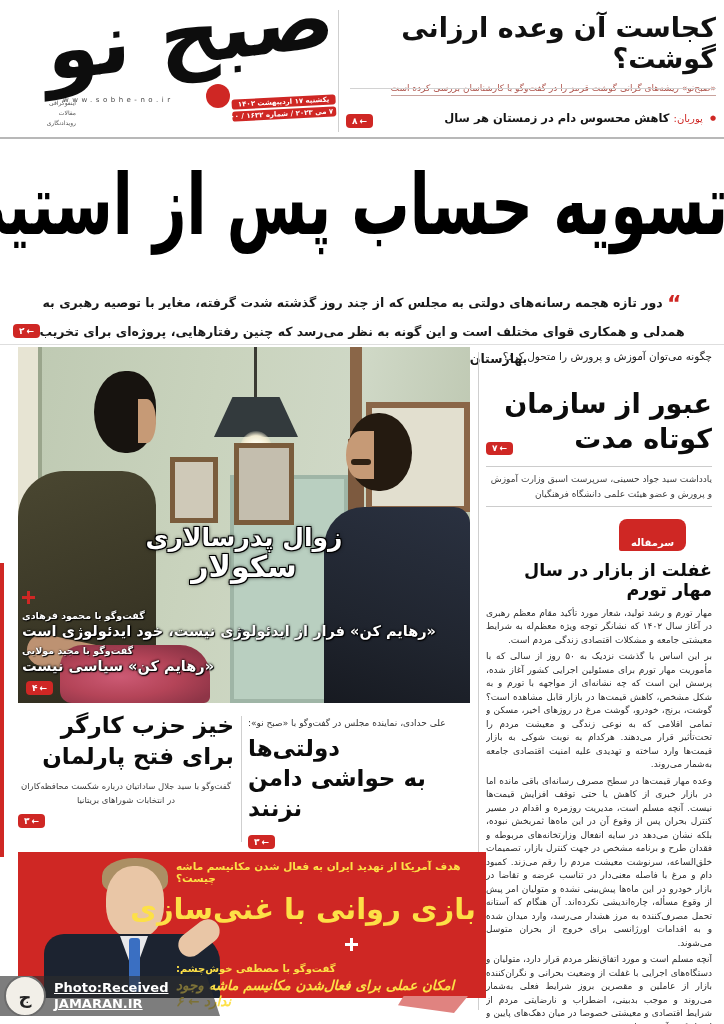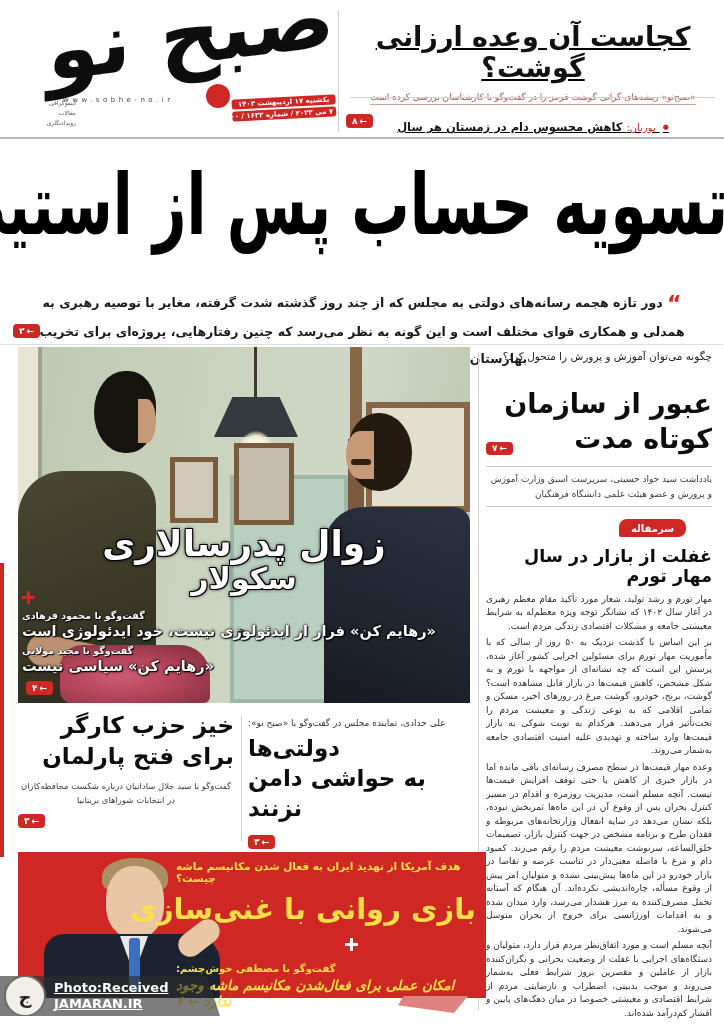"کجاست آن وعده ارزانی گوشت؟" .topstory { text-align: center -> right; text-decoration: underline -> none; top: 21px -> 12px }
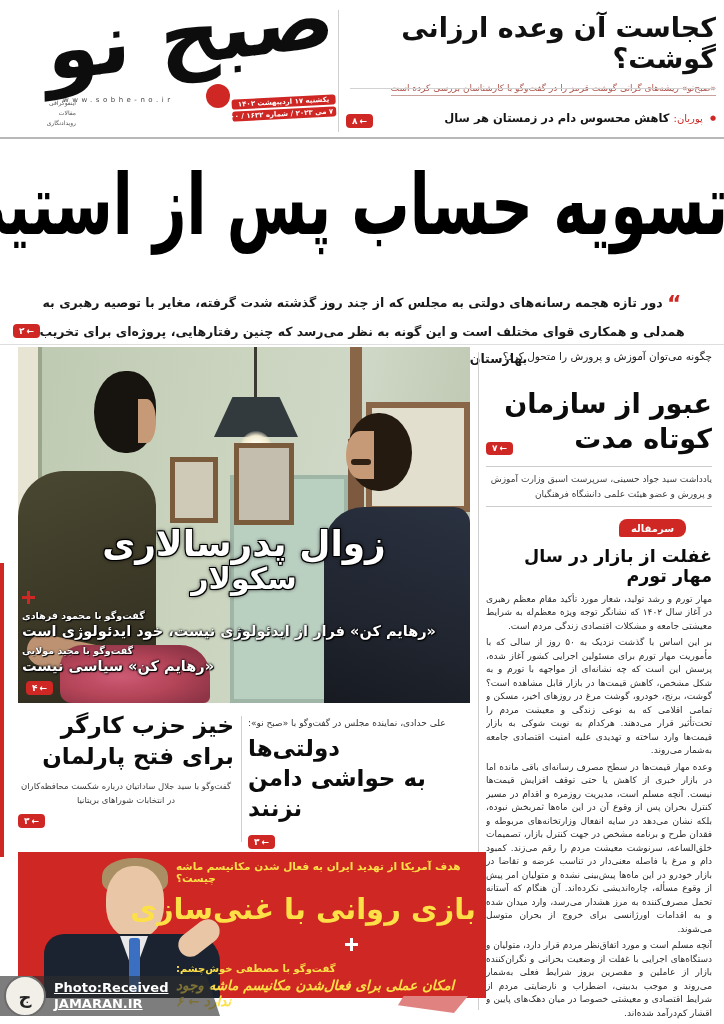"زوال پدرسالاری" .ph-title .t1 { font-size: 36px -> 25px }
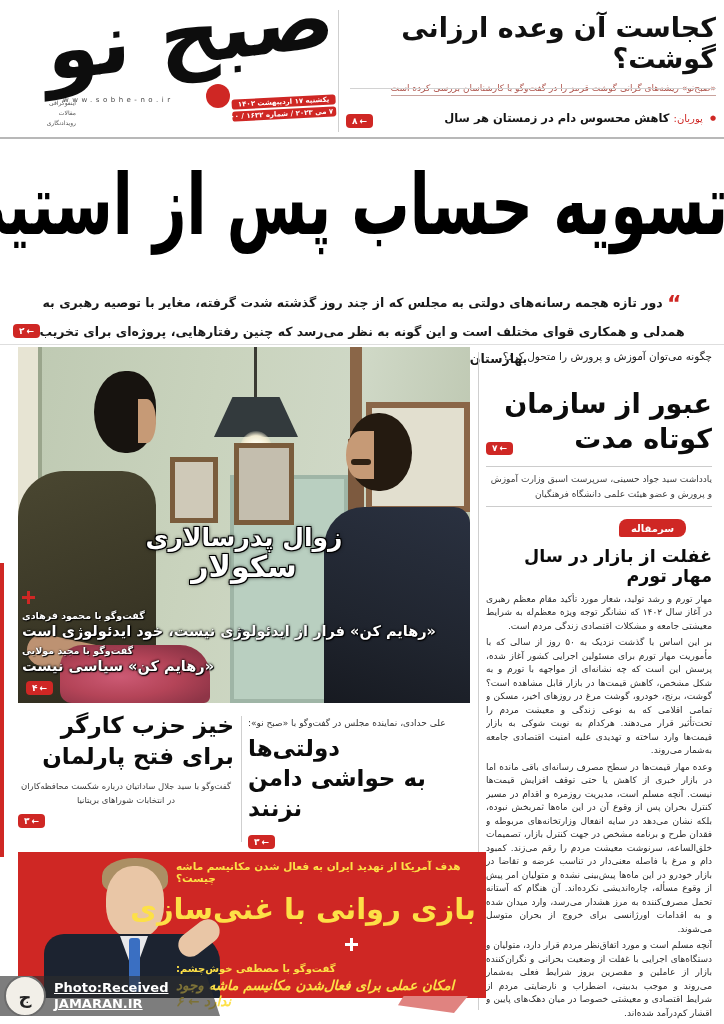"سرمقاله" .sec-label { padding: 4px 12px 3px -> 18px 12px 3px }
